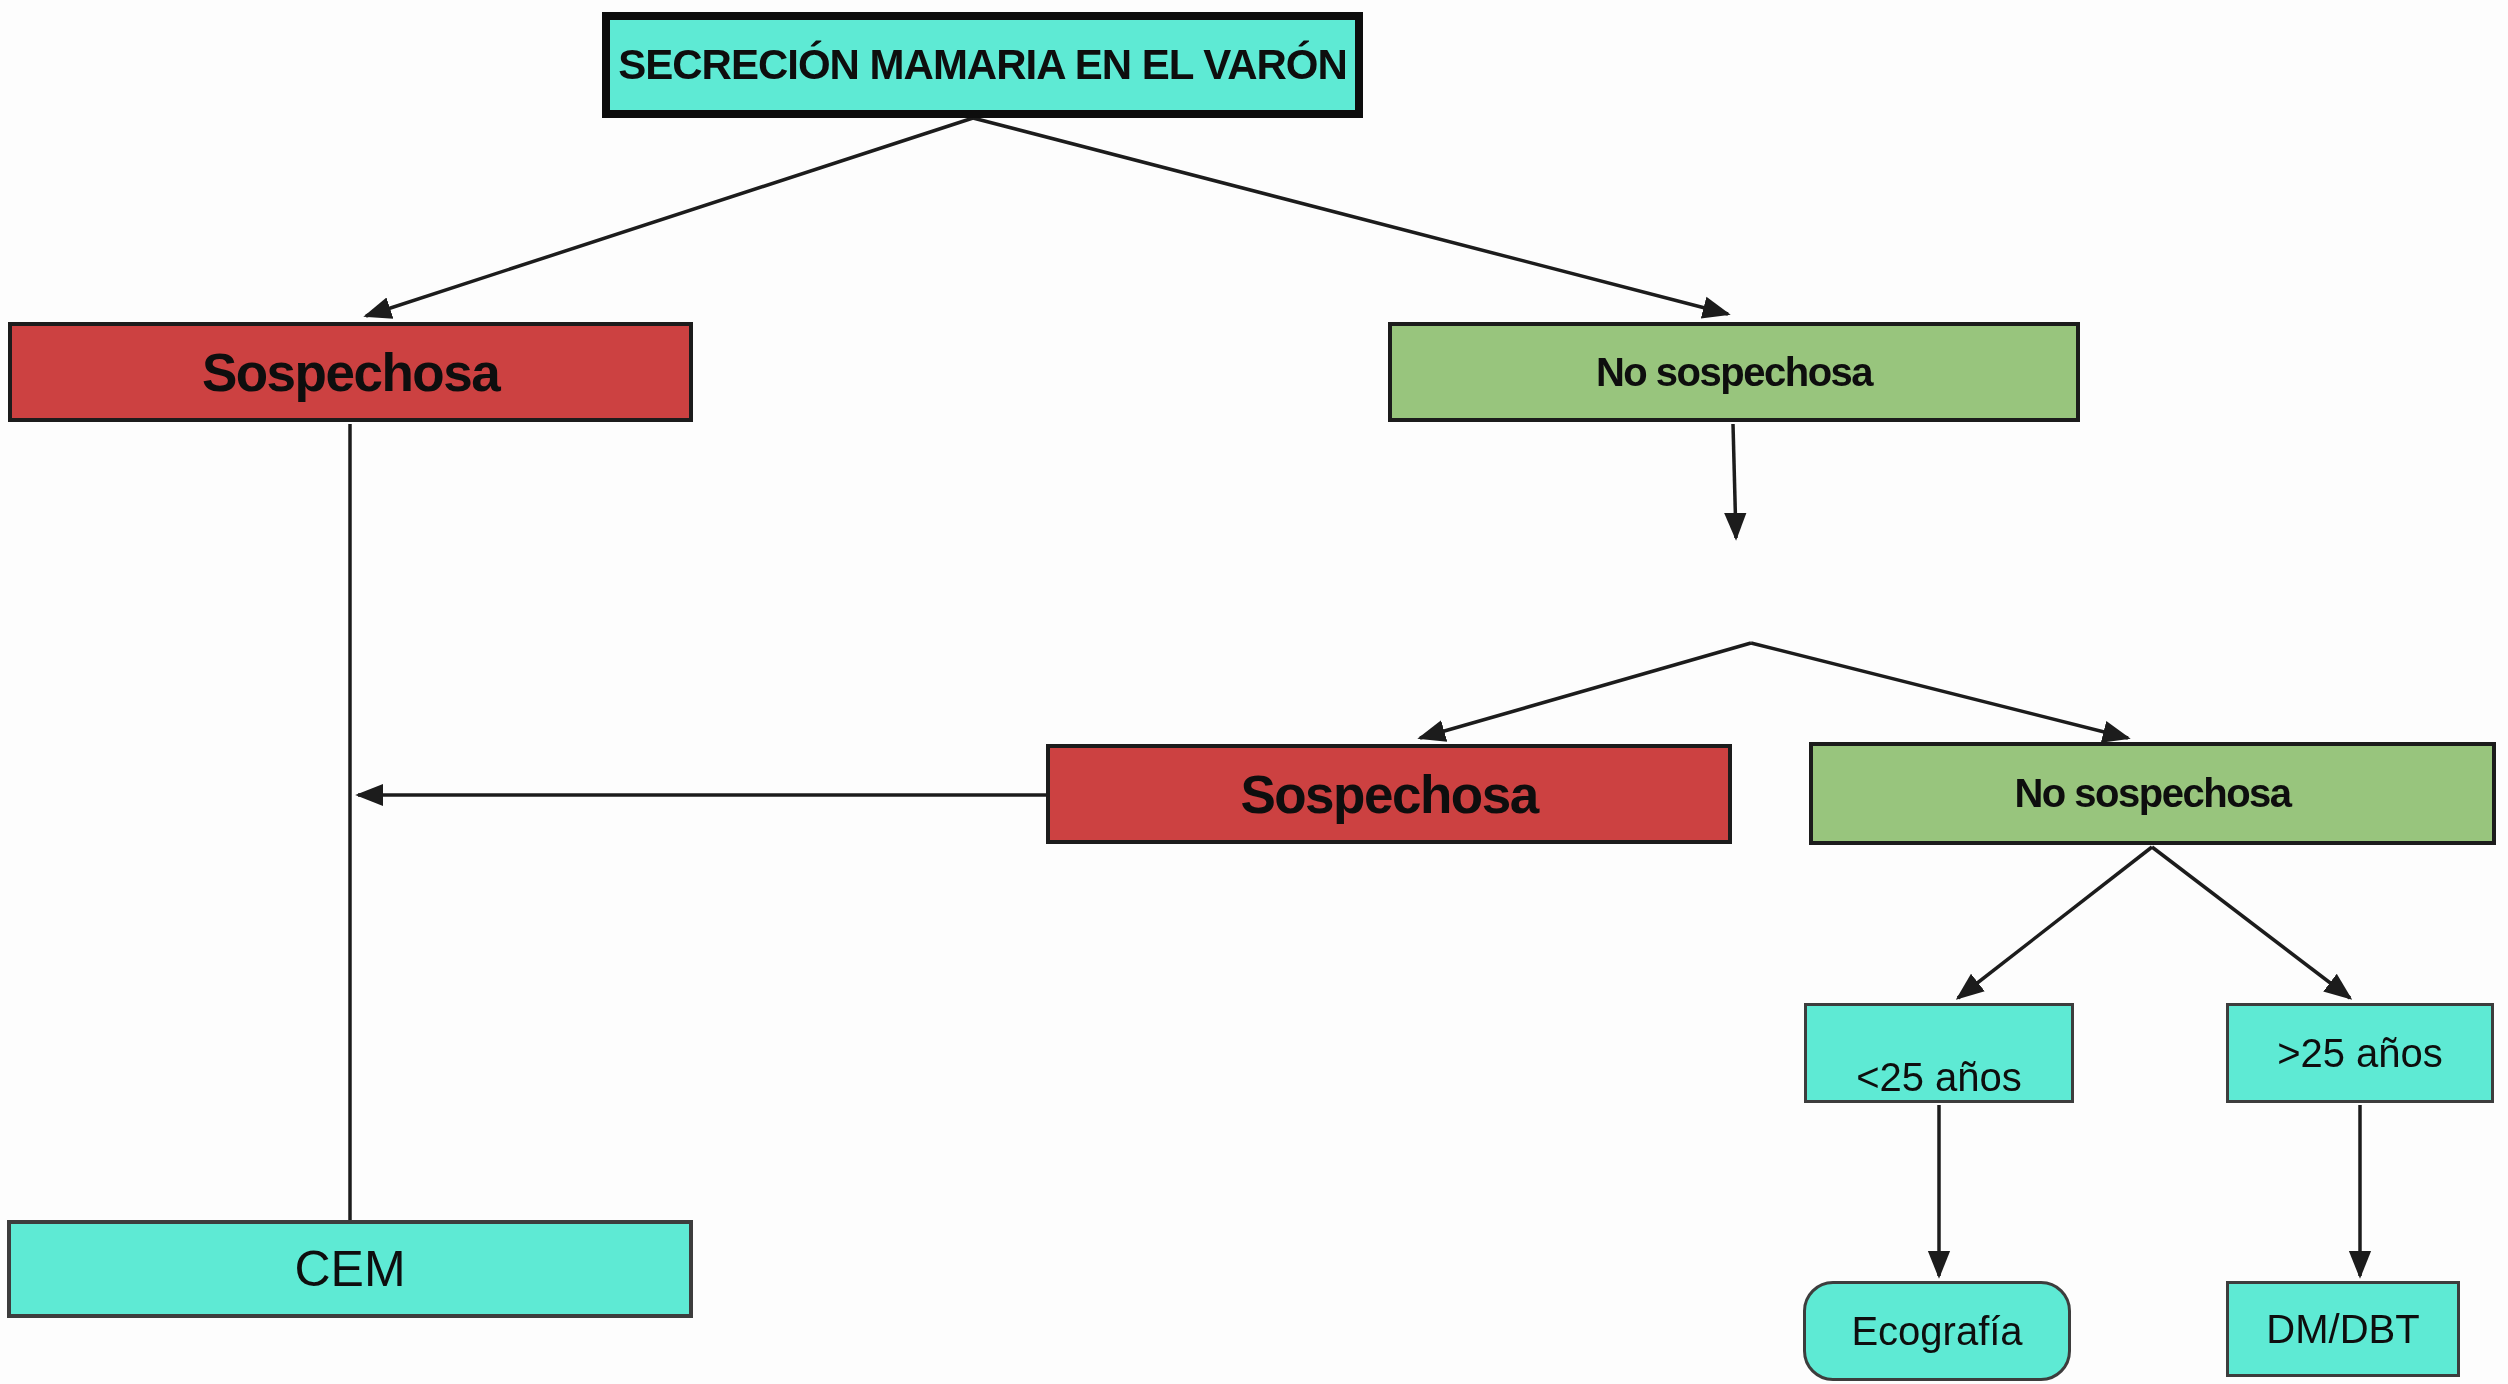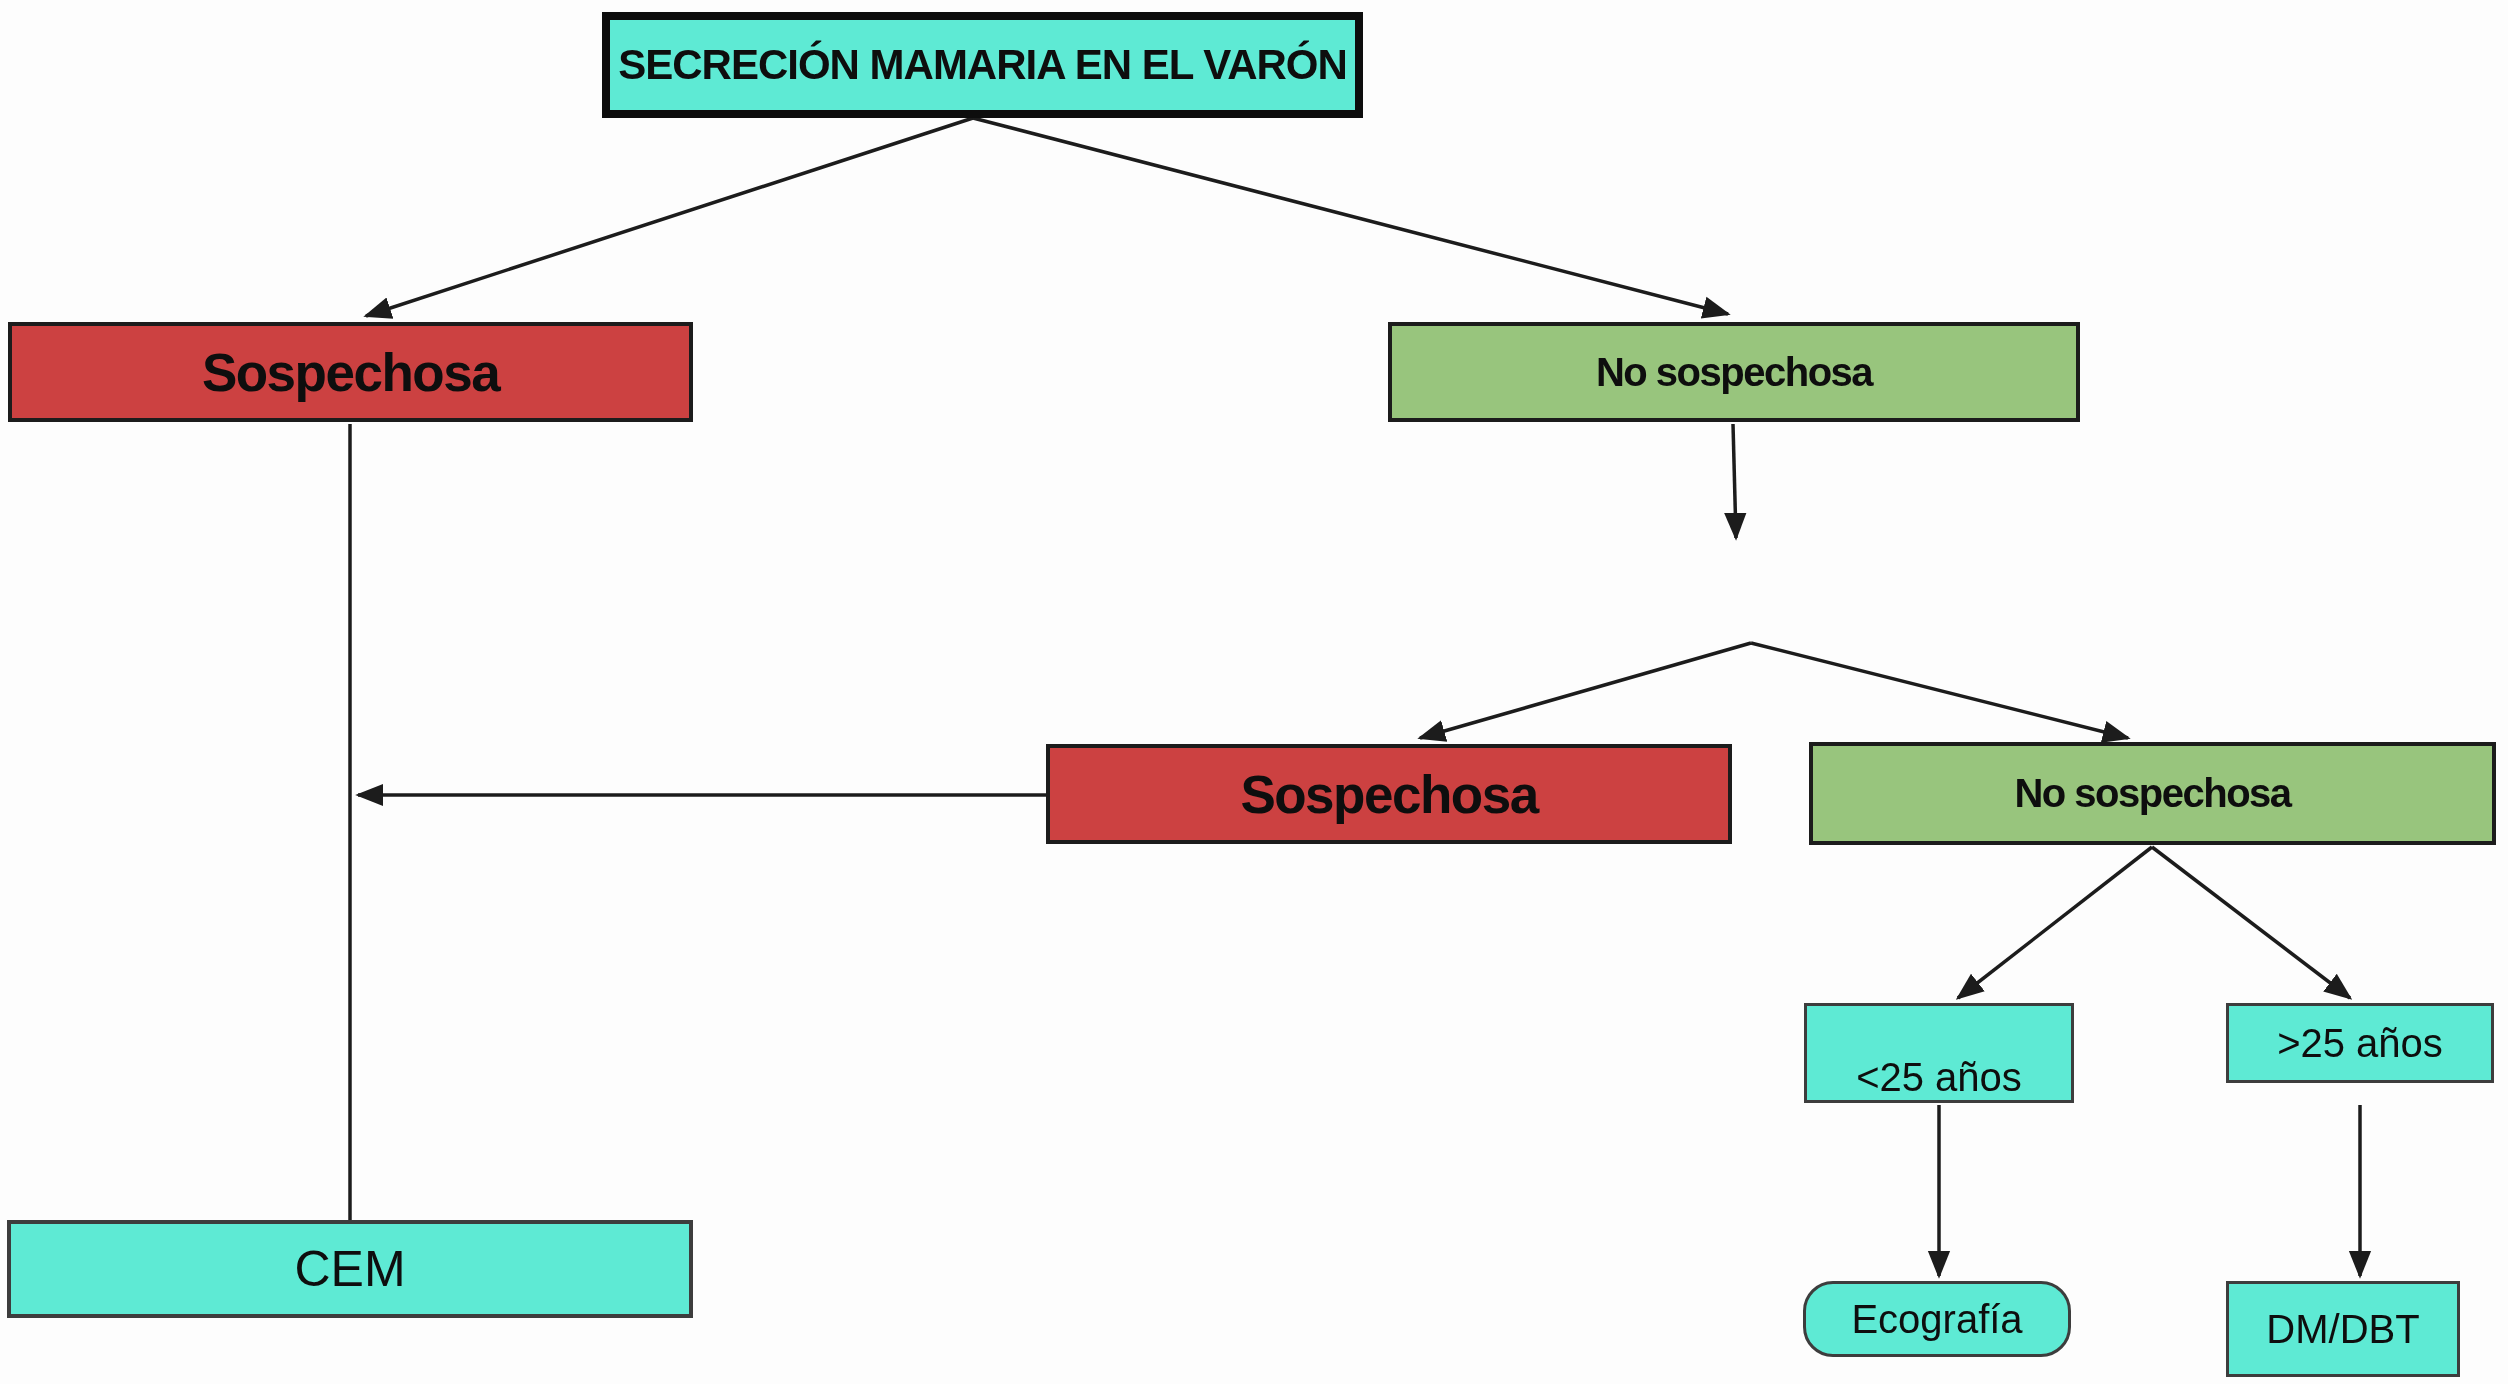">25 años" div.node { height: 80px -> 100px }
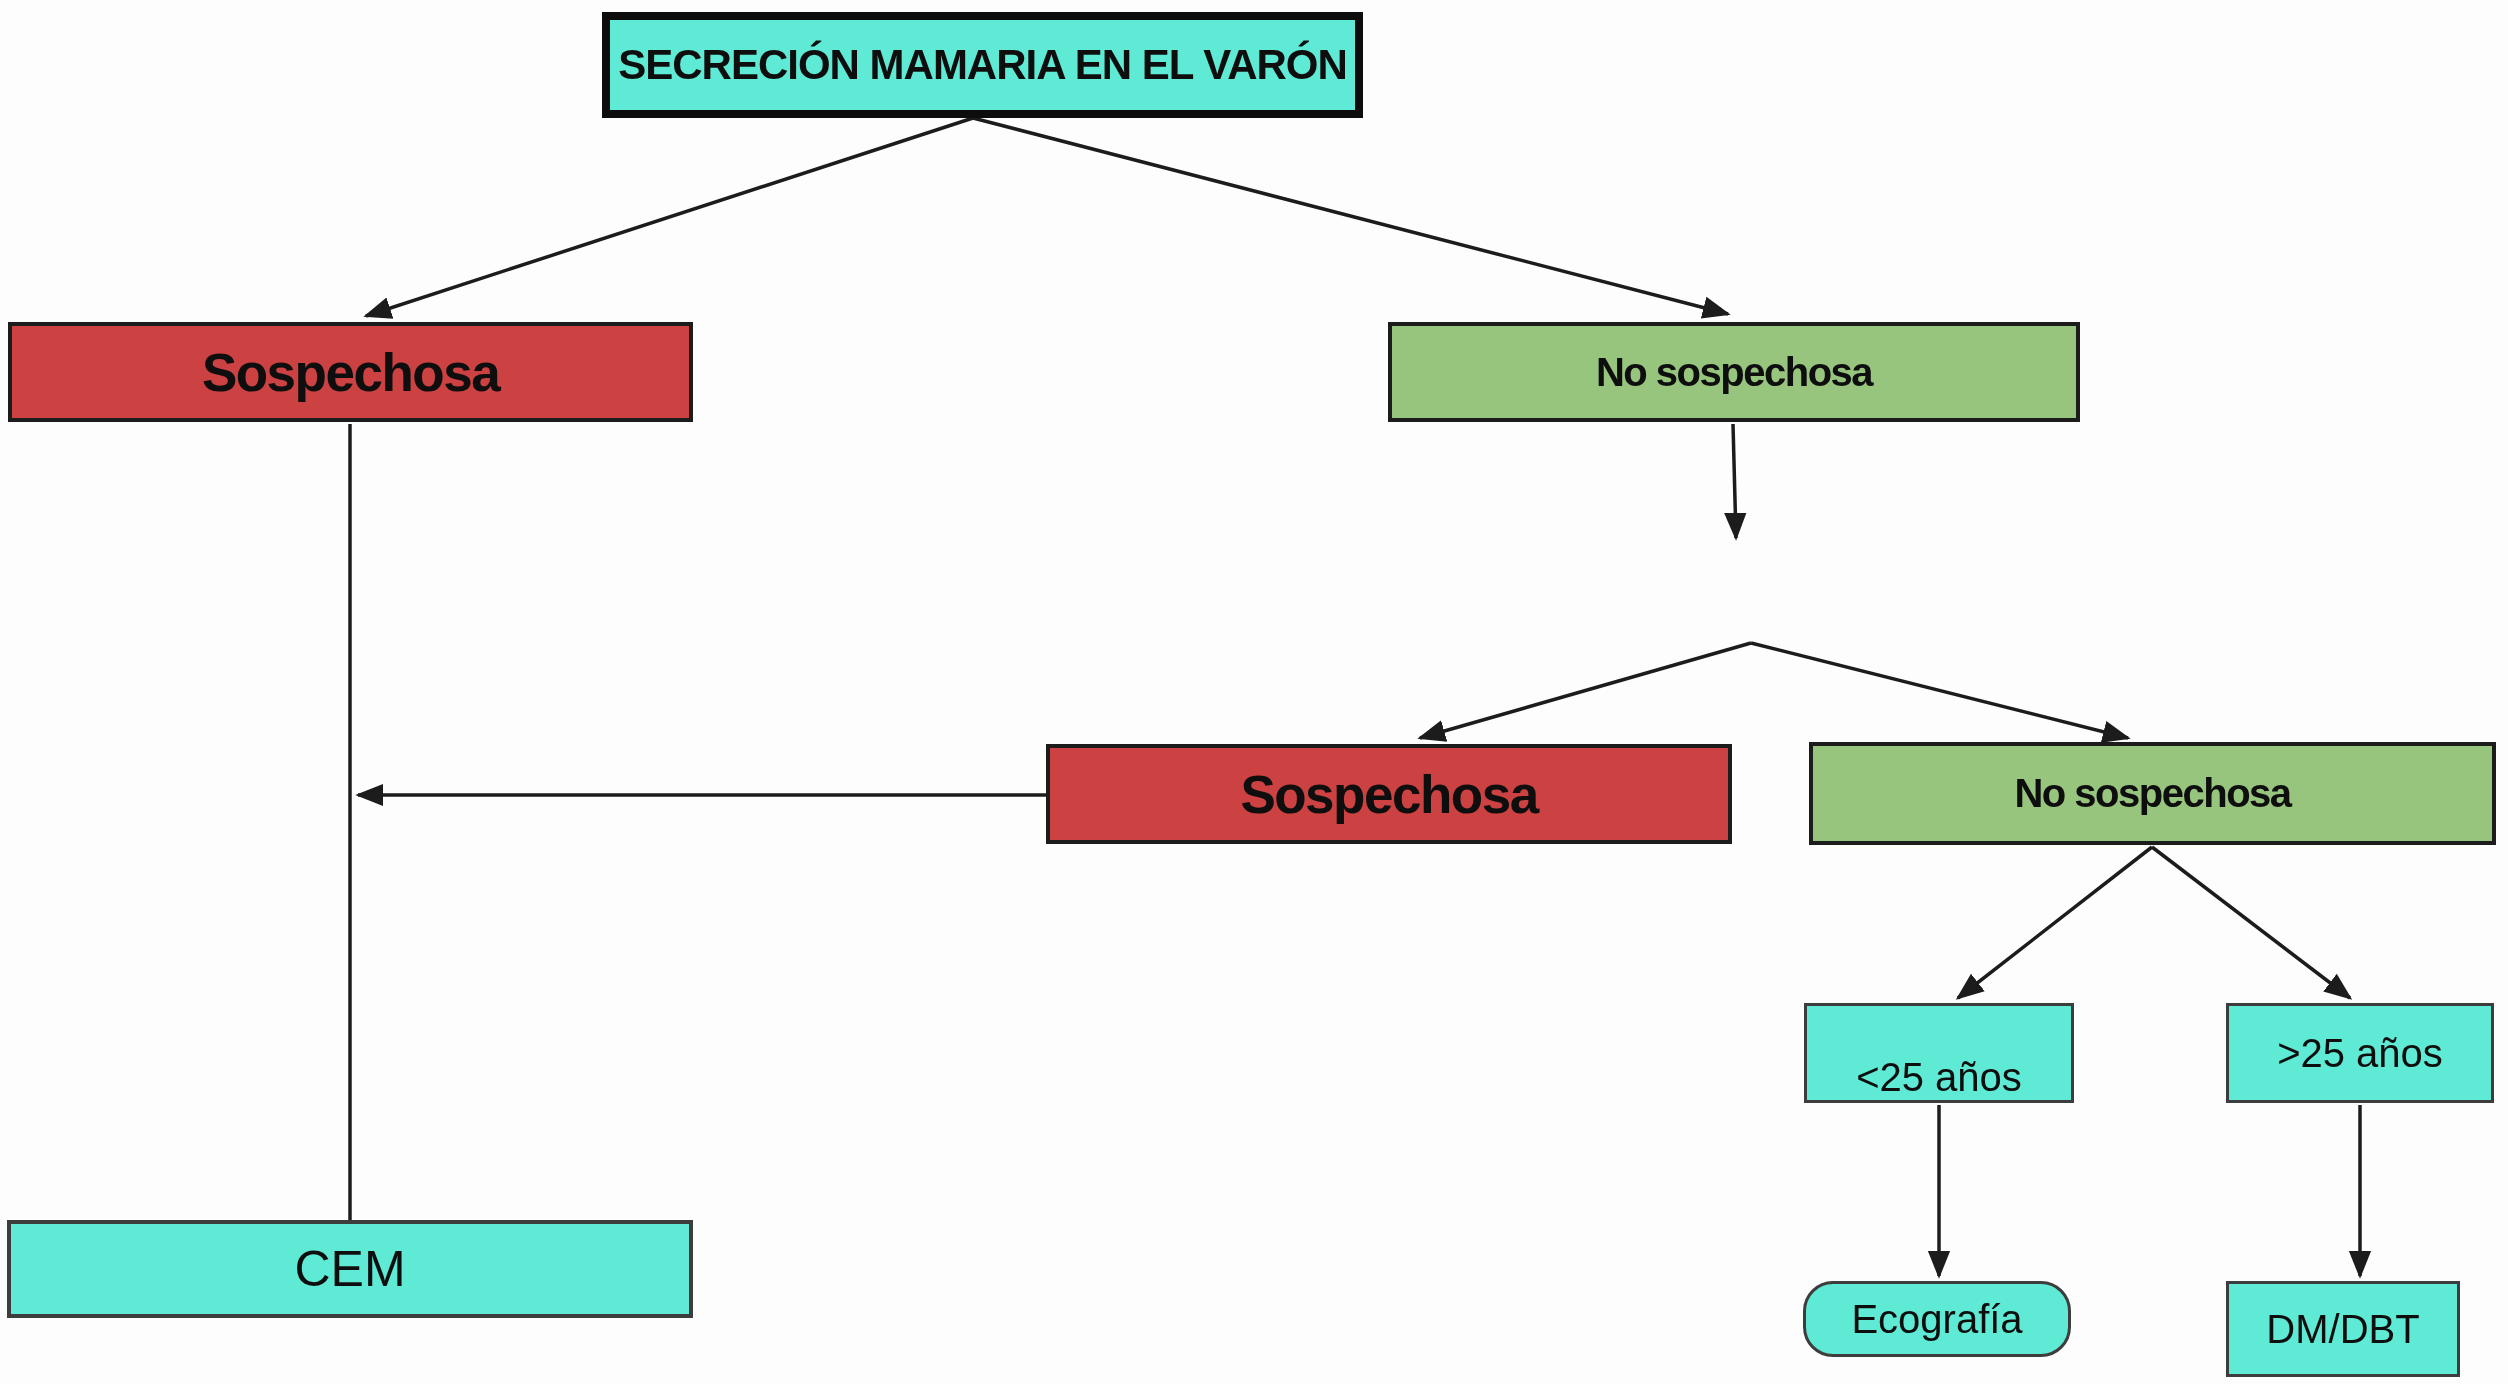"Ecografía" div.node { height: 76px -> 100px }
